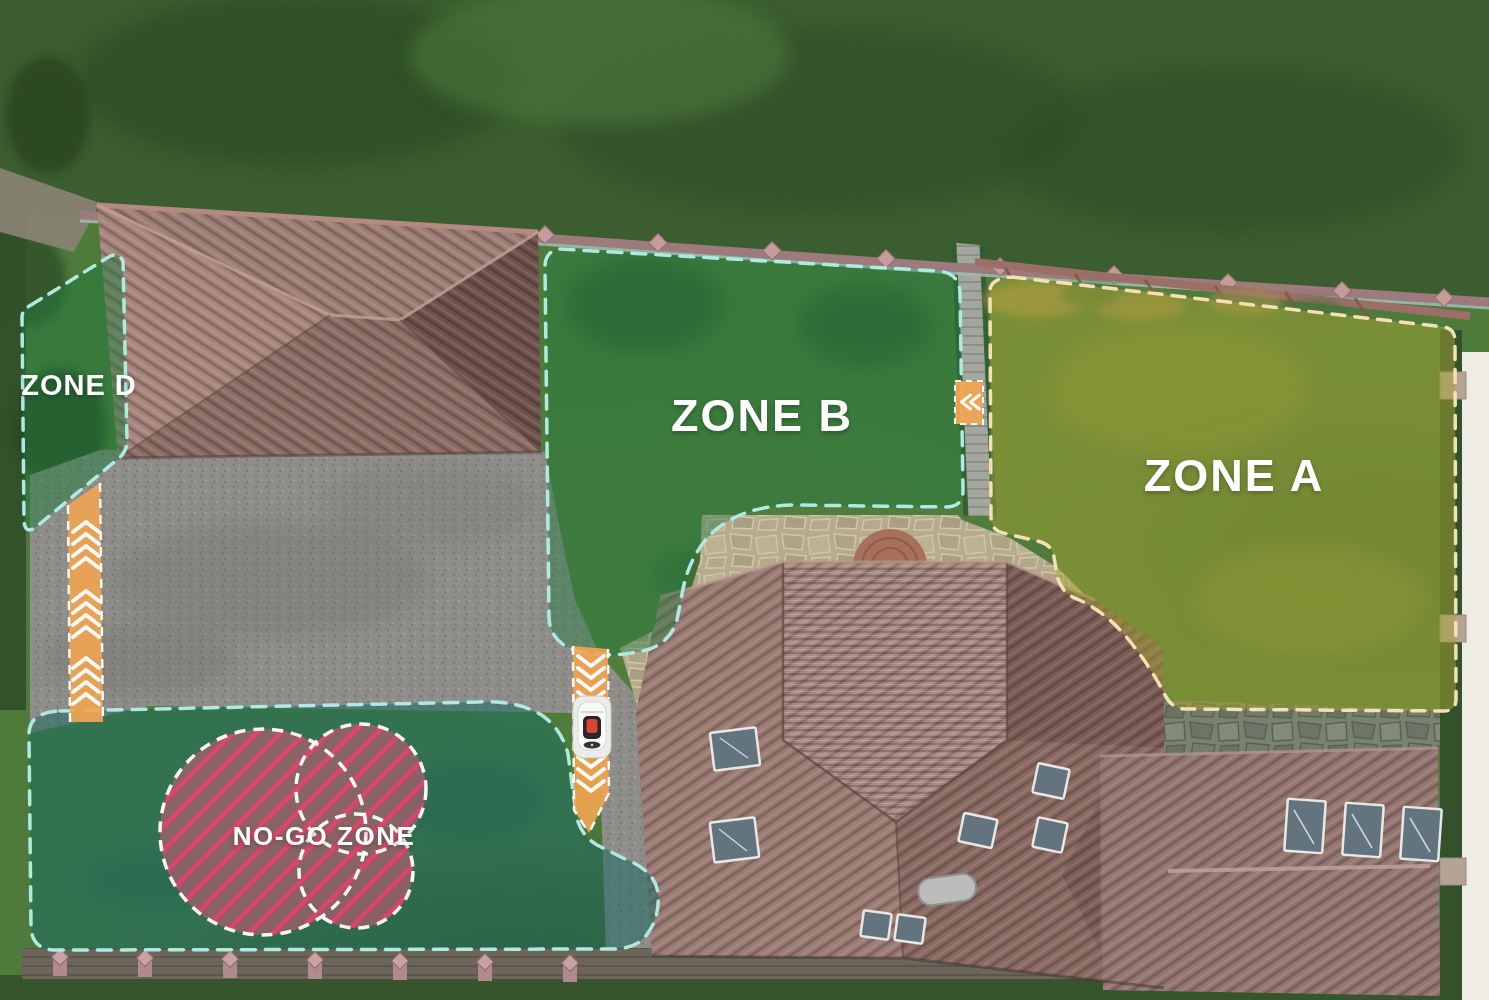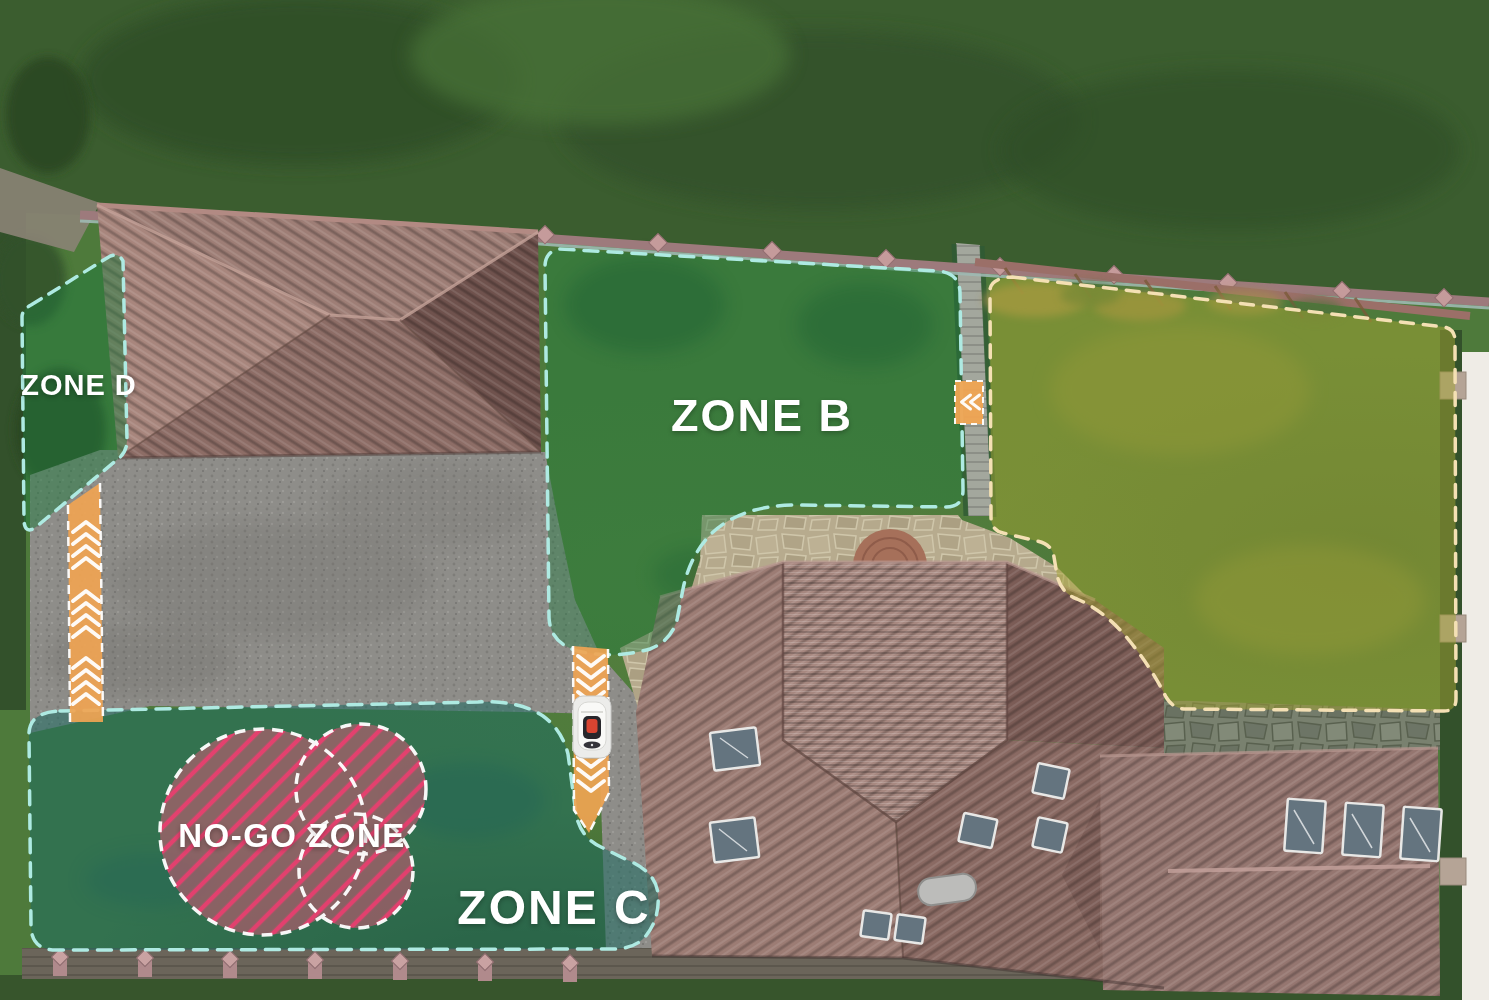"ZONE A" div.label { html: none -> <div>ZONE A</div> }
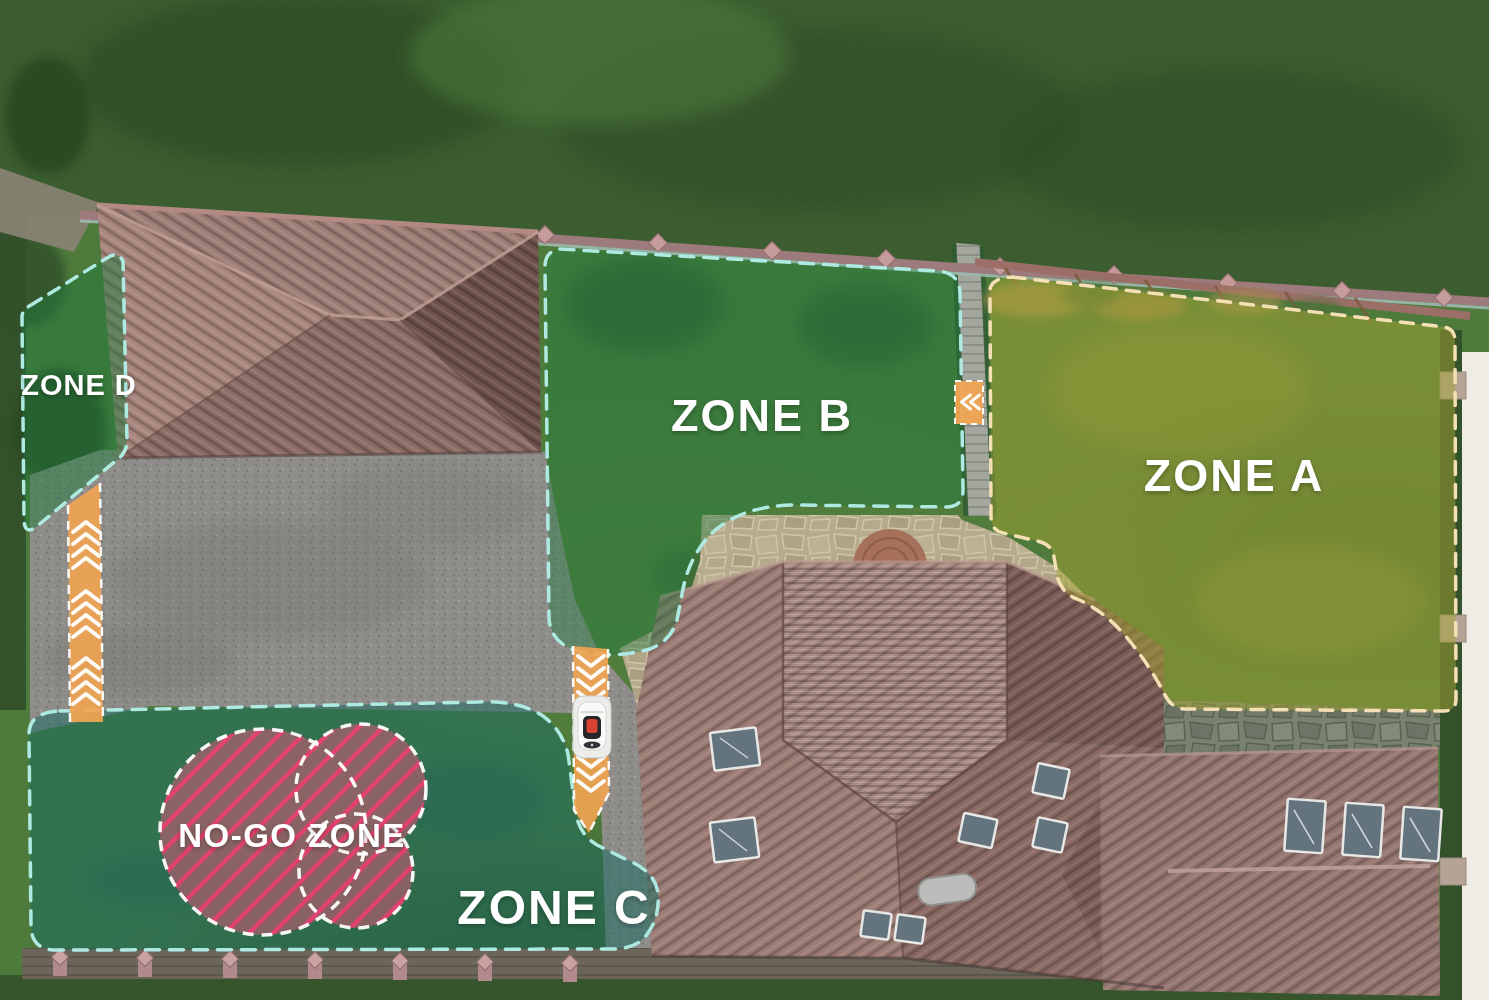"NO-GO ZONE" .label.nogo { font-size: 33px -> 26px; margin-left: none -> 32px }
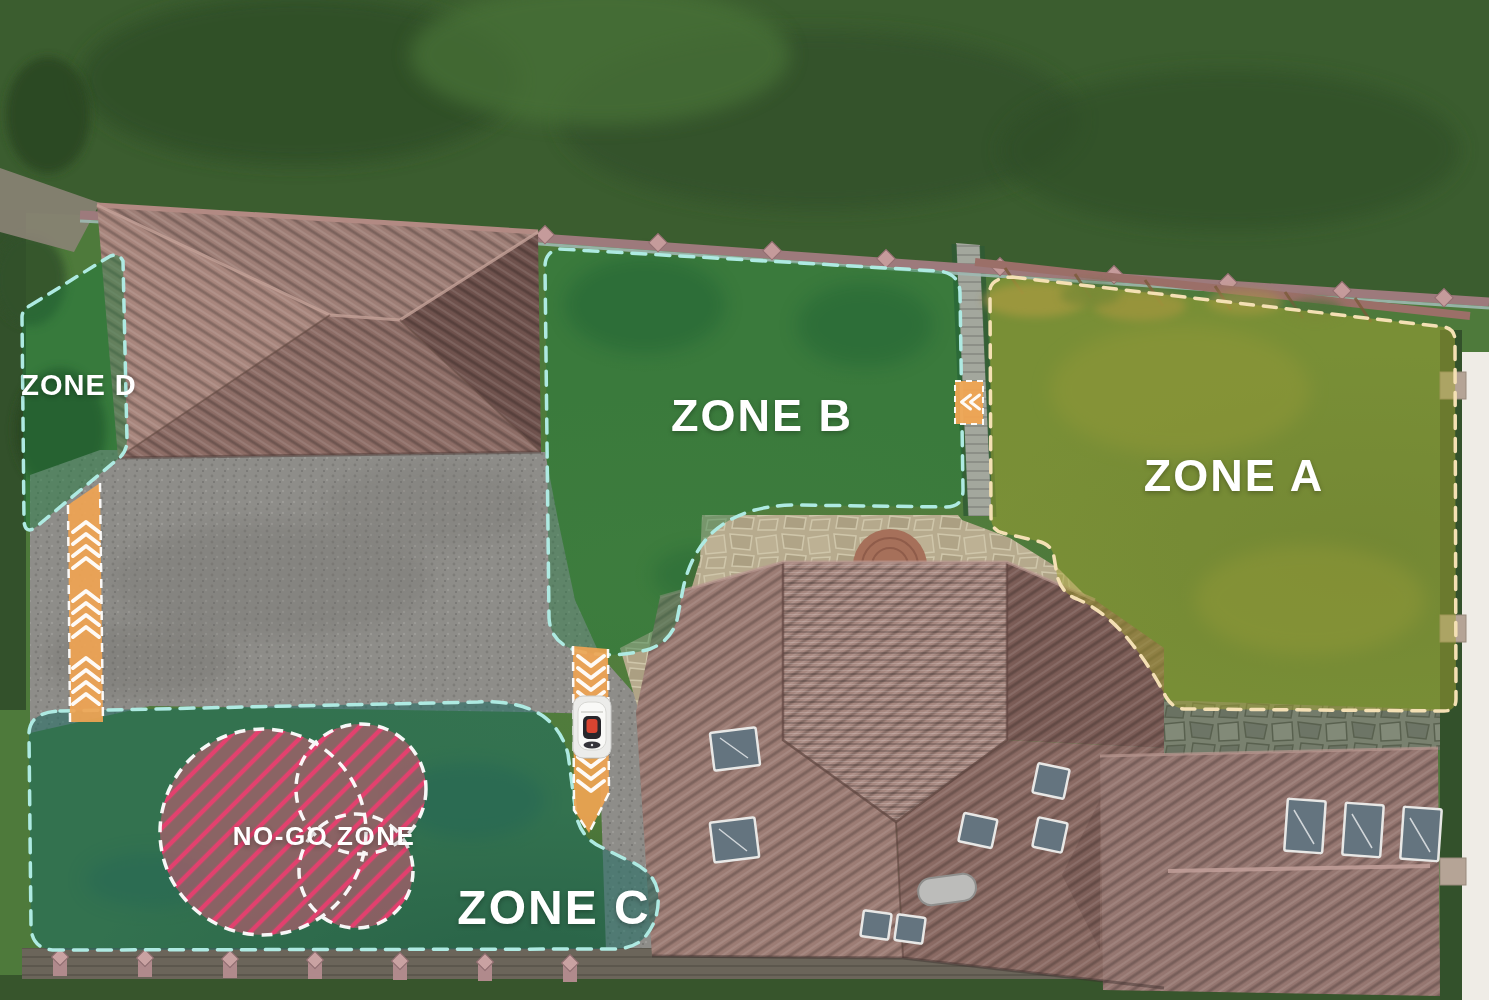"ZONE C" div.label { html: <div>ZONE C</div> -> none }
